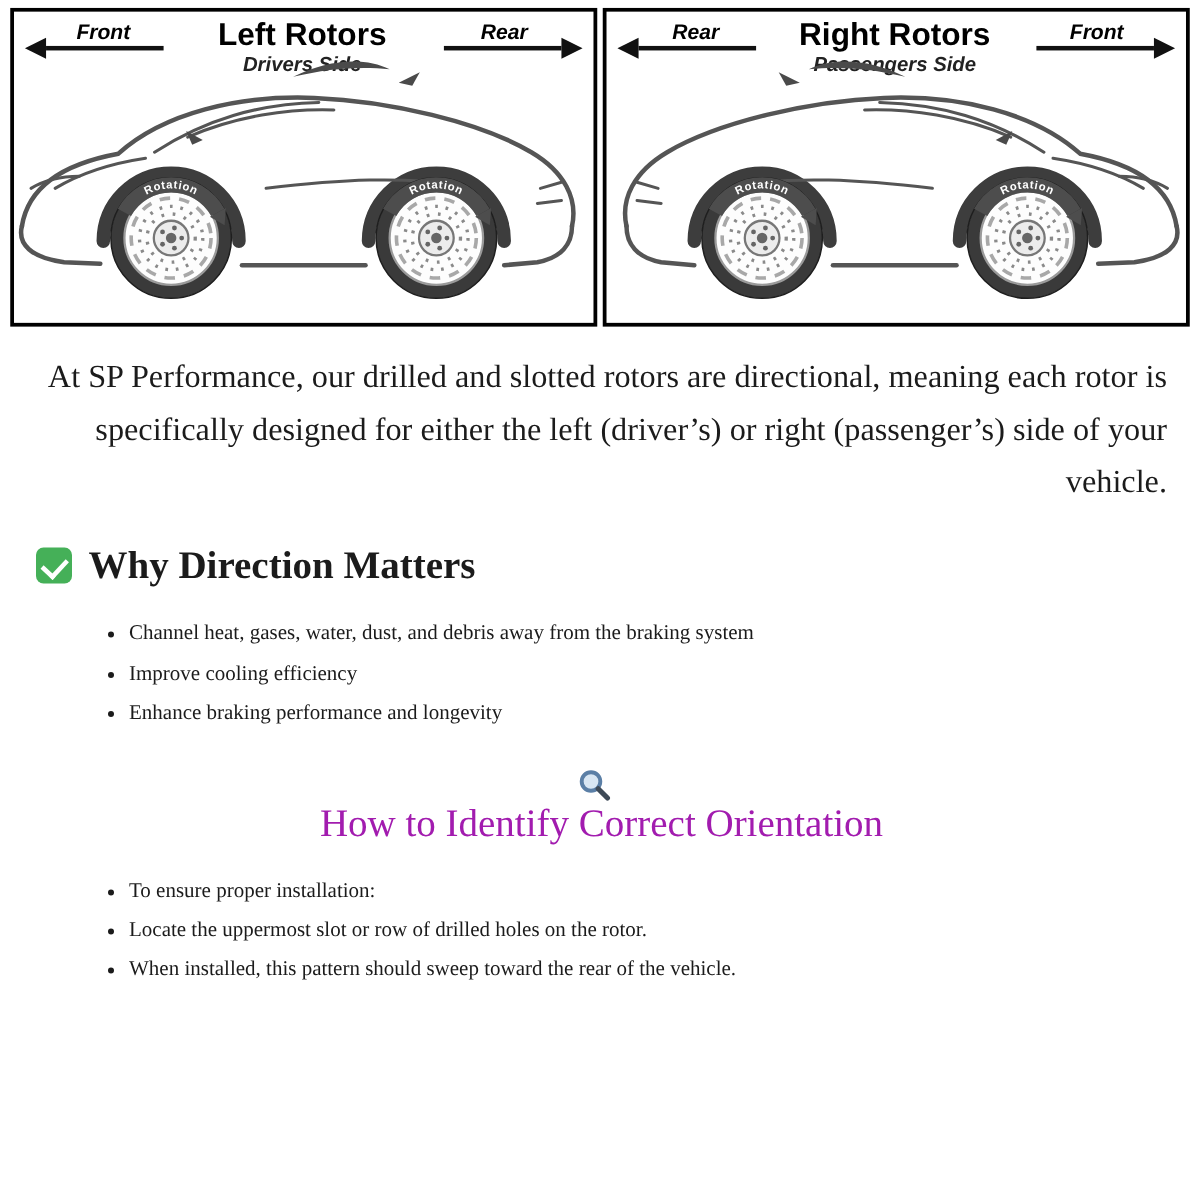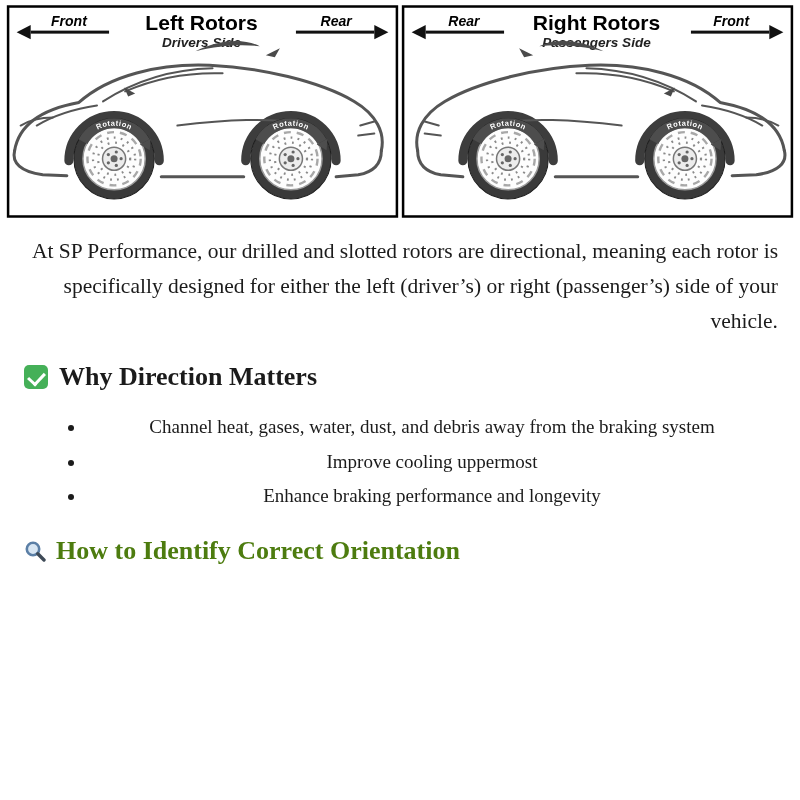"Channel heat, gases, water, dust," ul.bullets li { font-size: 19px -> 14px; text-align: center -> none }
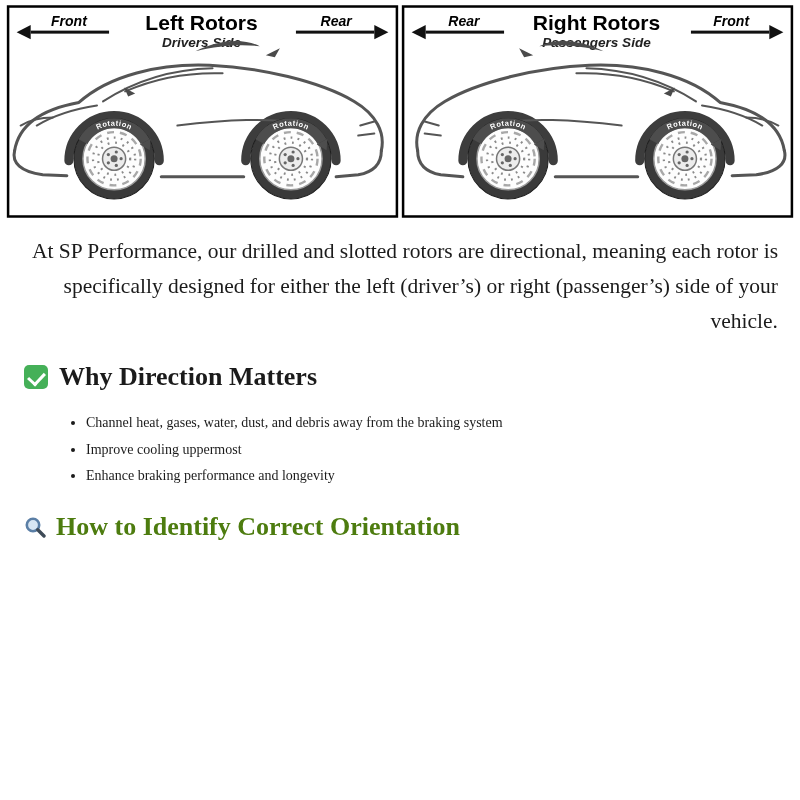"Improve cooling uppermost" li { text: uppermost -> efficiency }
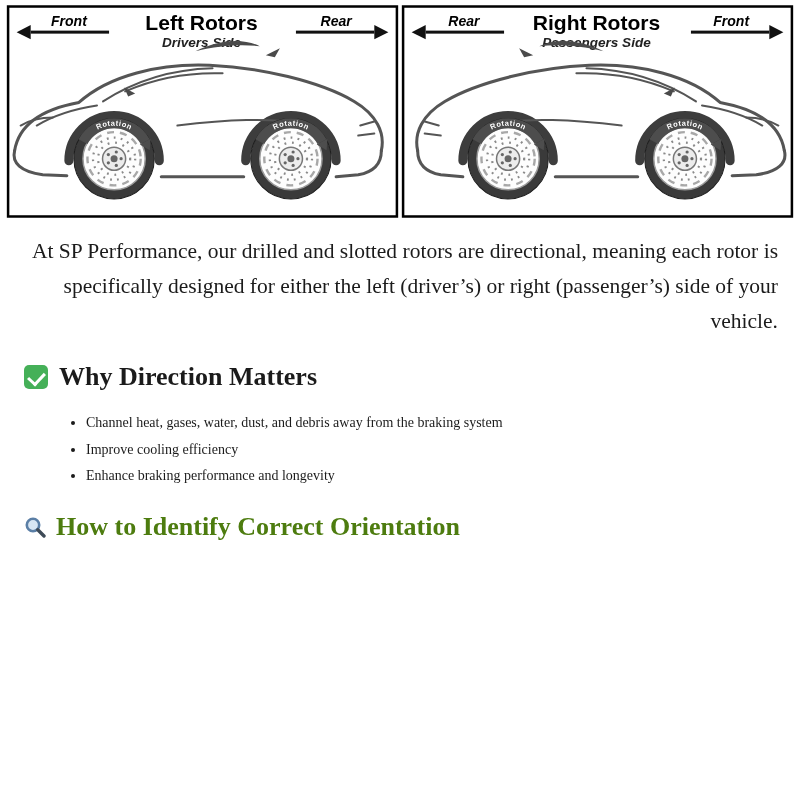"How to Identify Correct Orientation" .section-heading.light { color: #4d7c0f -> #a21caf; flex-direction: none -> column; font-weight: bold -> normal }
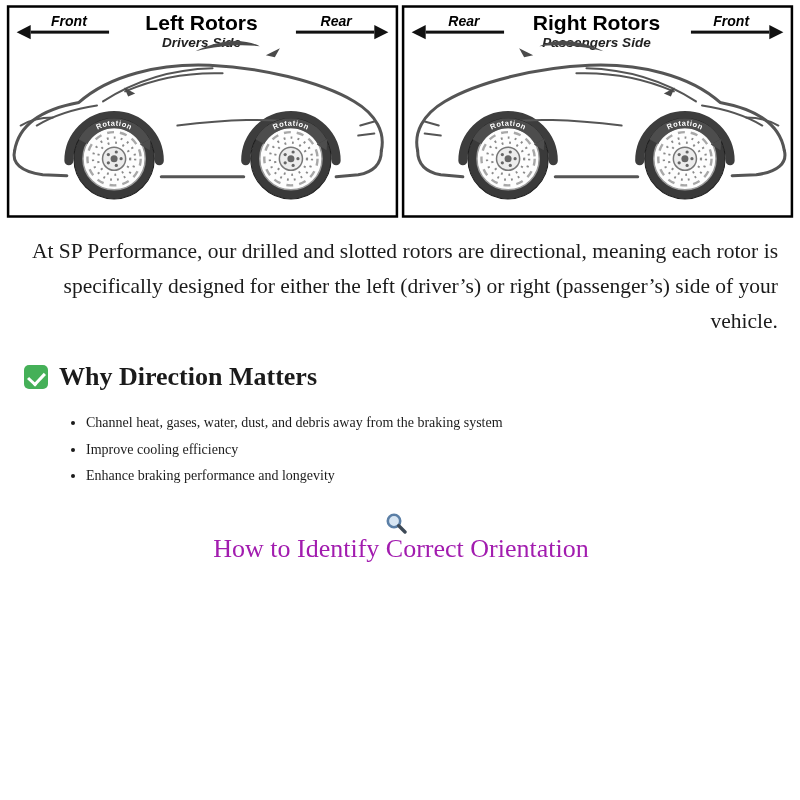"To ensure proper installation:" ul.bullets { html: none -> <ul> <li>To ensure proper installation:</li> <li>Locate the uppermost slot or row of drilled holes on the rotor.</li> <li>When installed, this pattern should sweep toward the rear of the vehicle.</li> </ul> }
